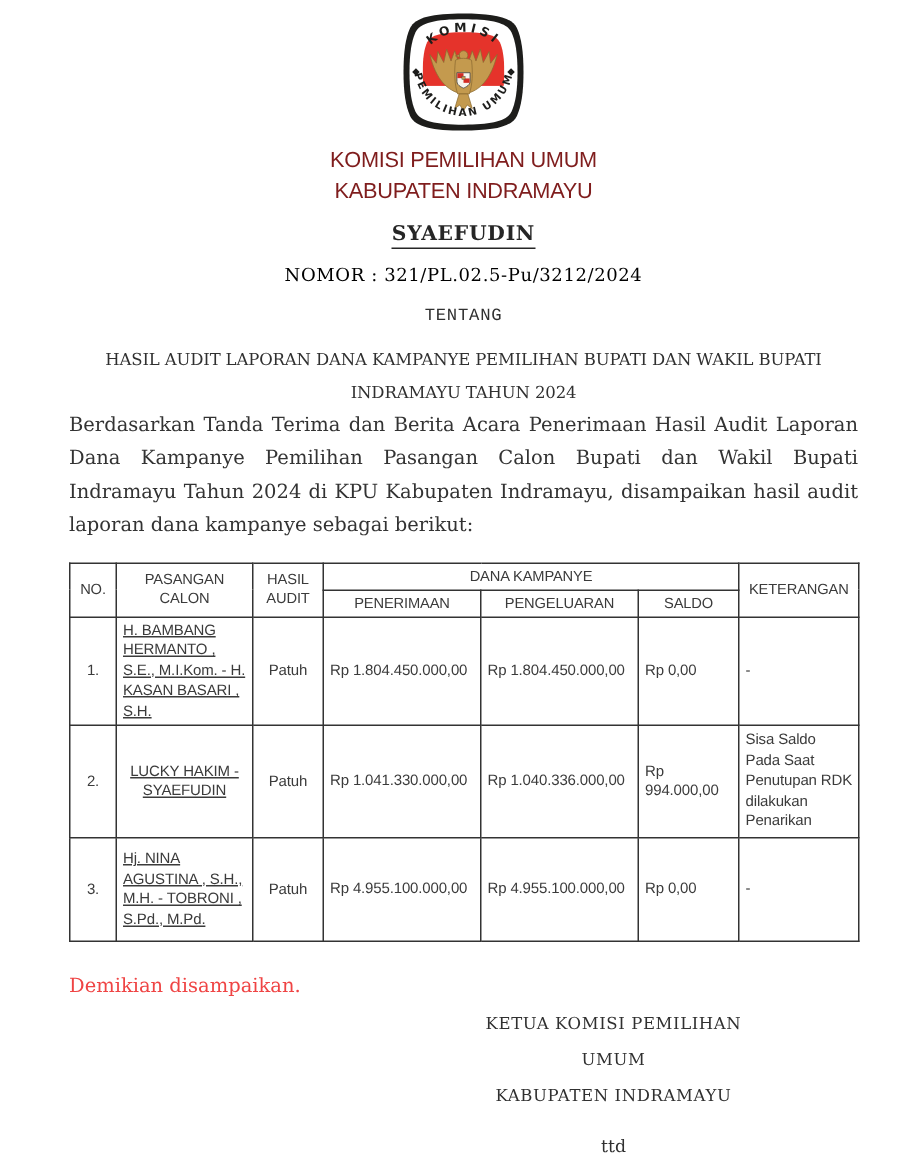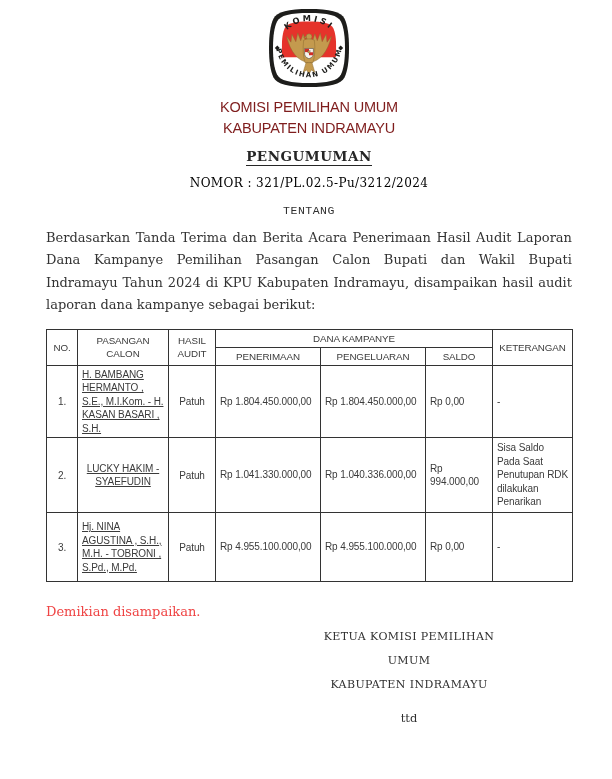"PENGUMUMAN" span { text: PENGUMUMAN -> SYAEFUDIN }
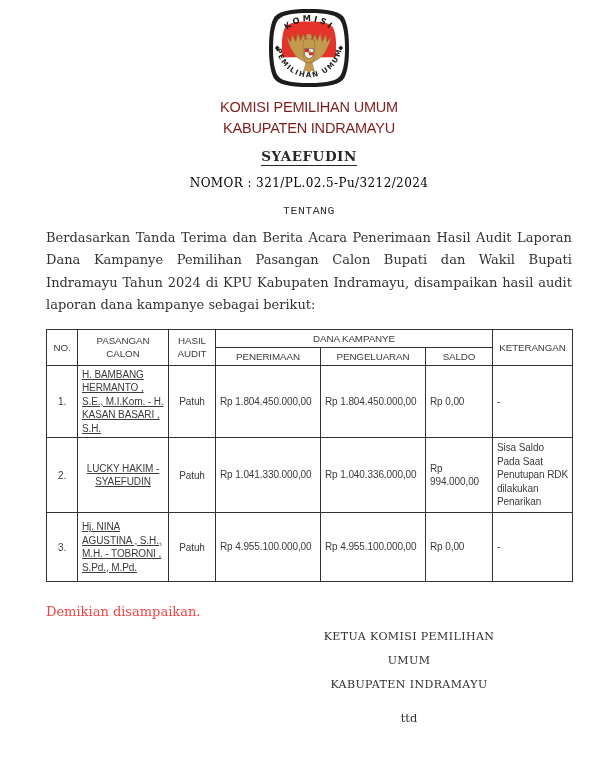"HASIL AUDIT LAPORAN DANA KAMPANYE" div.subject { html: none -> <div> <div>HASIL AUDIT LAPORAN DANA KAMPANYE PEMILIHAN BUPATI DAN WAKIL BUPATI</div> <div>INDRAMAYU TAHUN 2024</div> </div> }
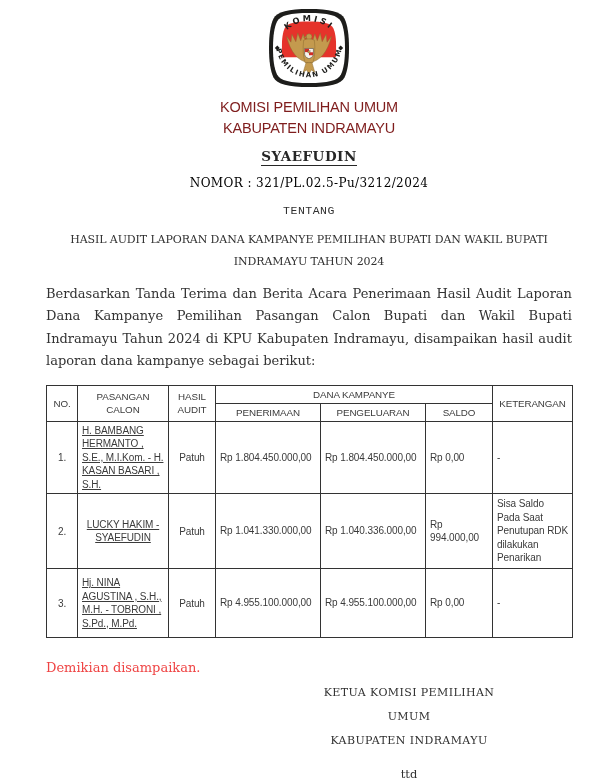"Berdasarkan Tanda Terima dan Berita" .intro { margin-top: 10px -> none }
